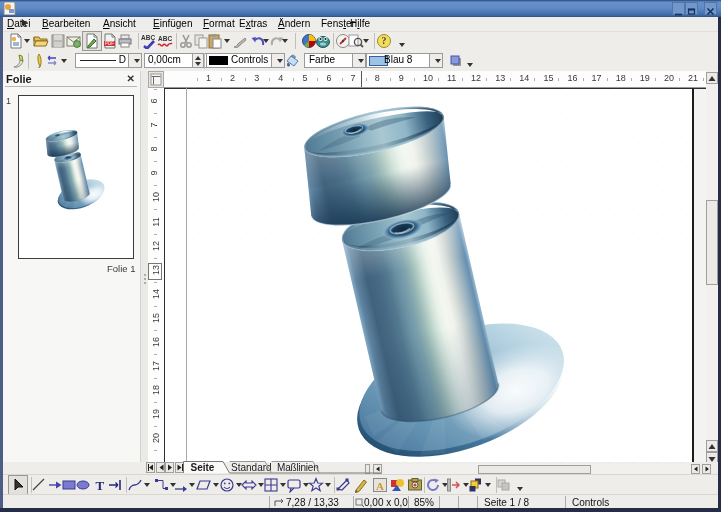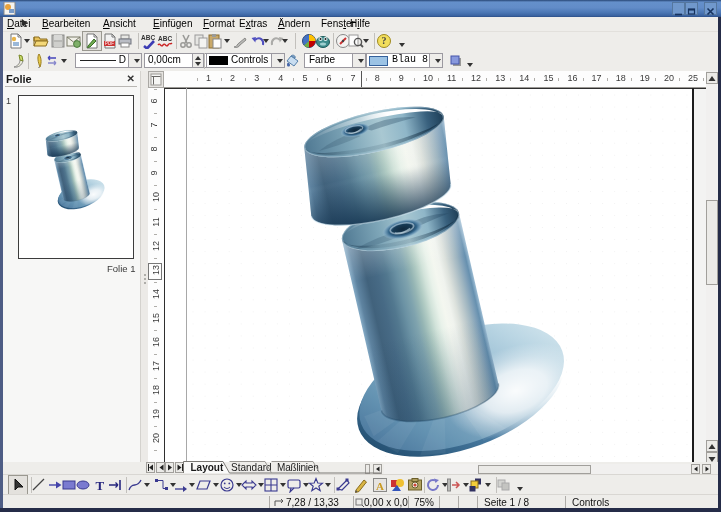"Blau 8" span { font-family: Liberation Mono, monospace -> none; left: 25px -> 17px }
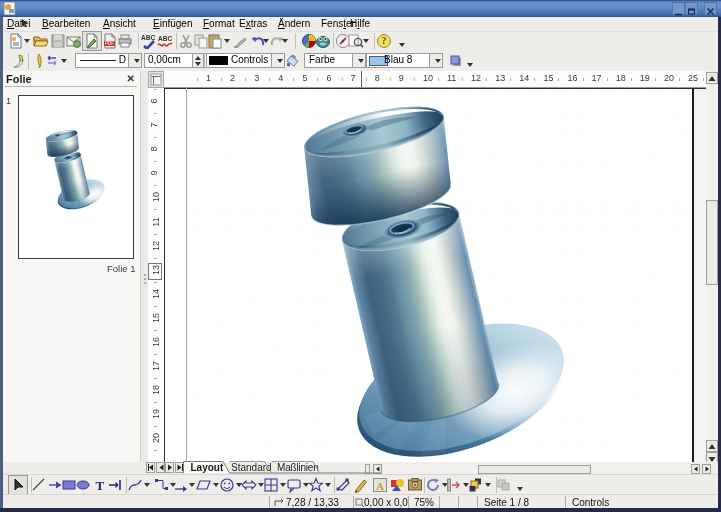"25" div.rnum { text: 25 -> 21 }
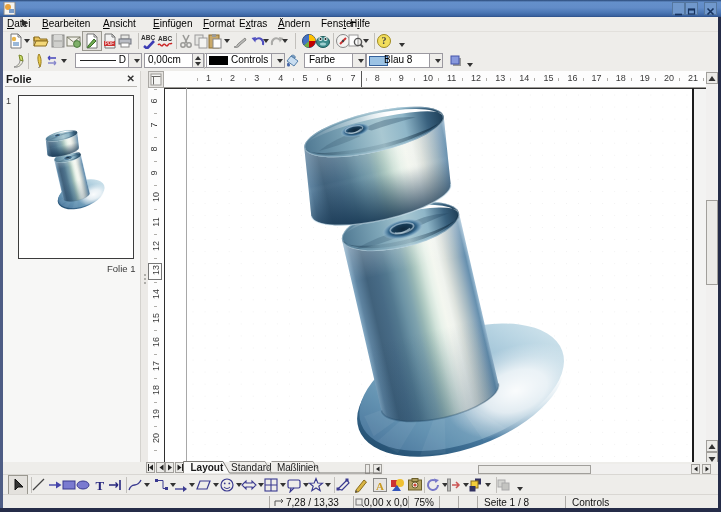"Layout" div.tab { text: Layout -> Seite }
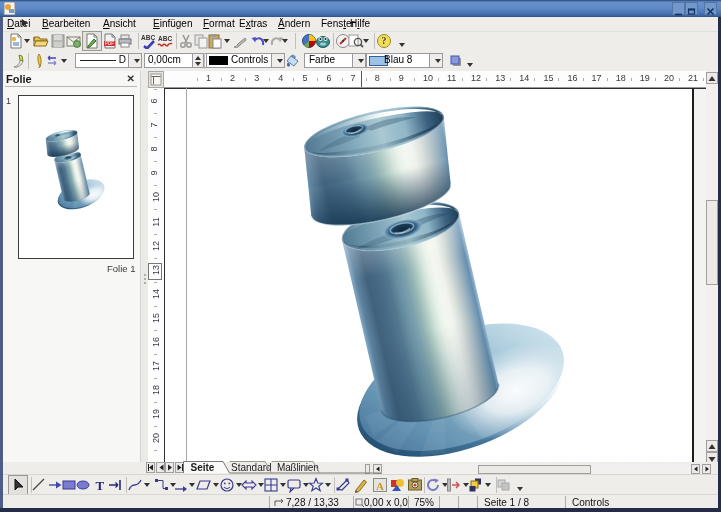"75%" span { text: 75% -> 85% }
